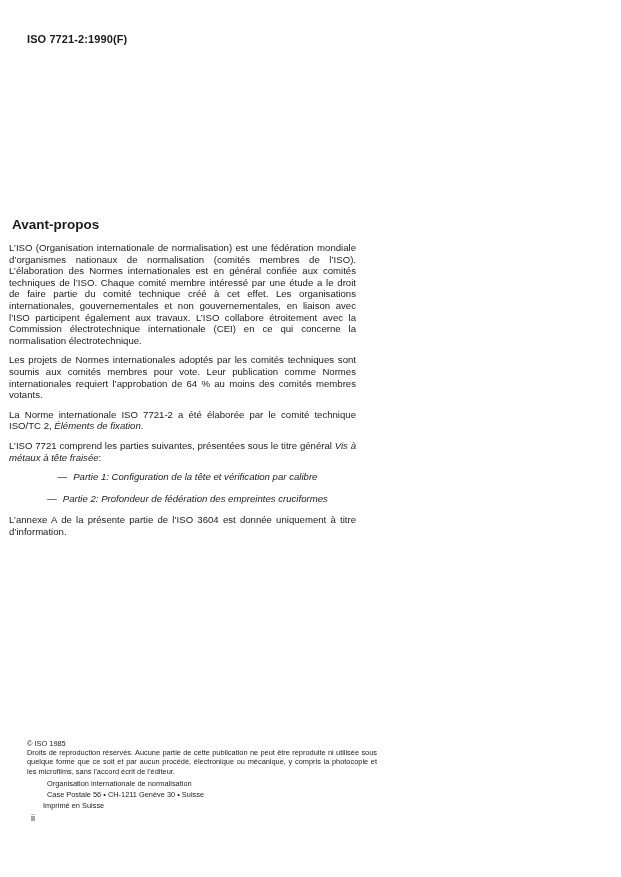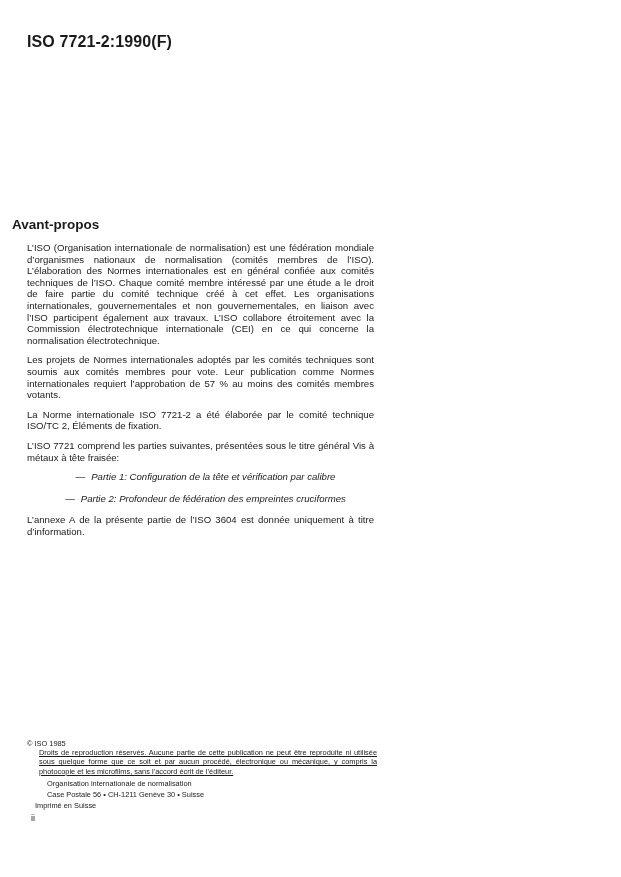"ISO 7721-2:1990(F)" .header-id { font-size: 16px -> 11px }
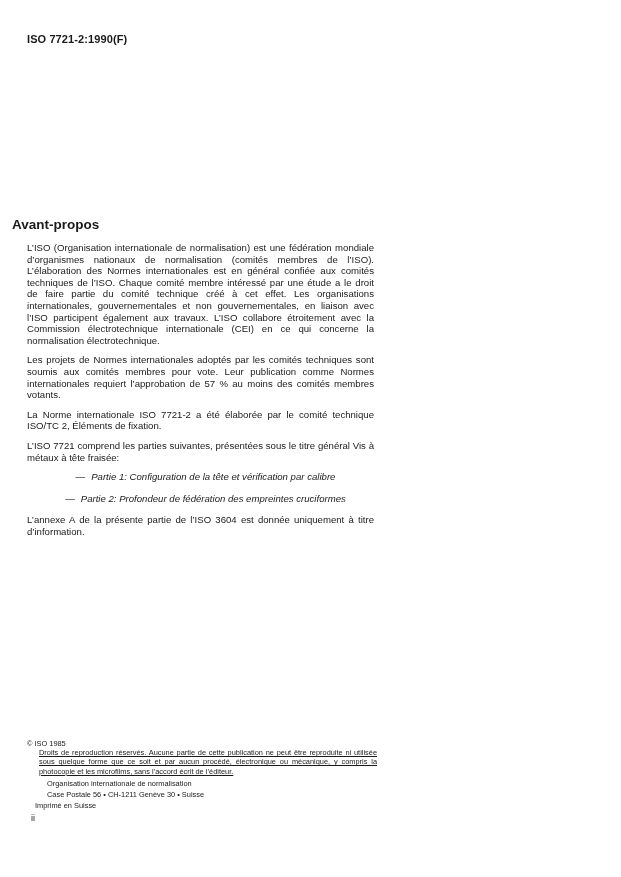"L’ISO (Organisation internationale de" .body { left: 27px -> 9px }
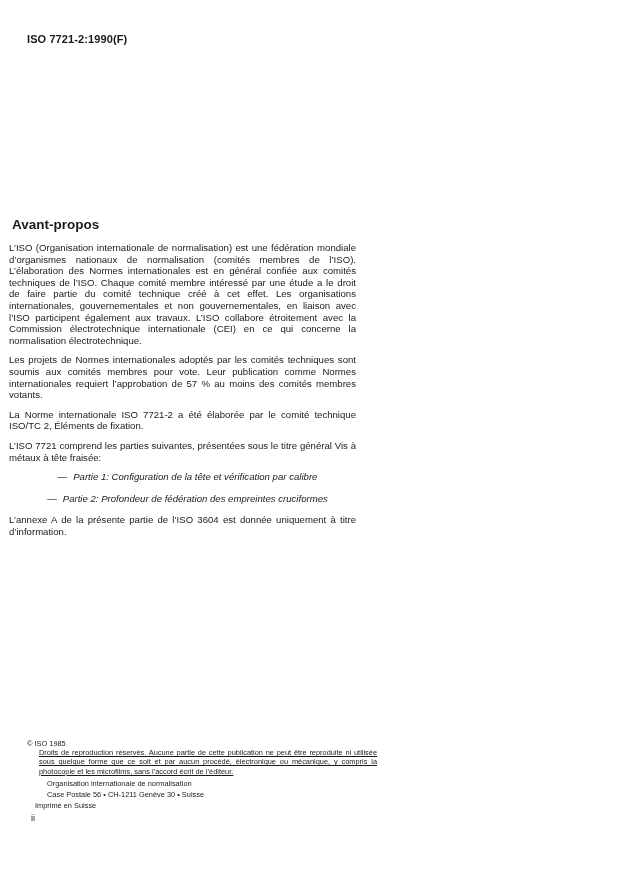"Les projets de Normes internationales" p { text: 57 -> 64 }
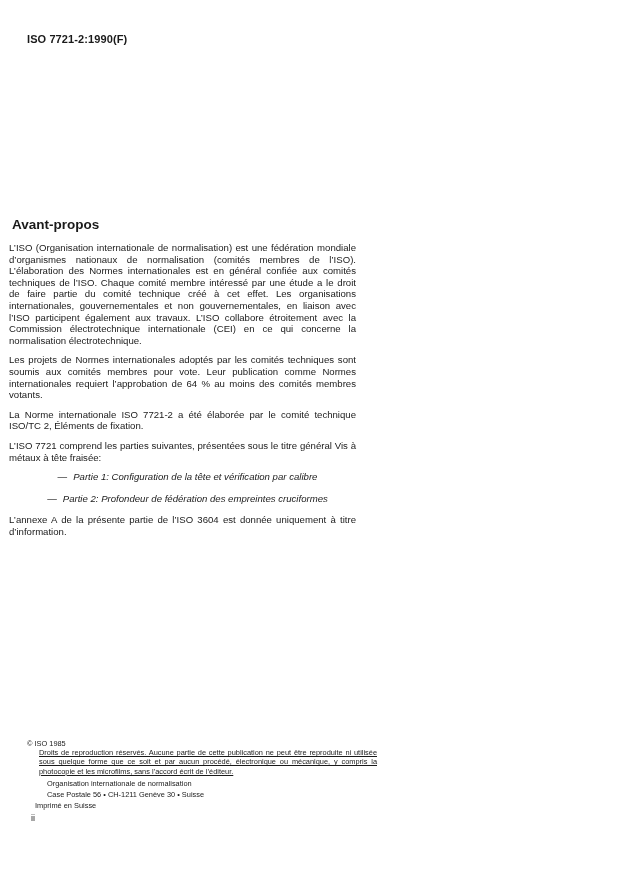"Éléments de fixation" .em { font-style: none -> italic }
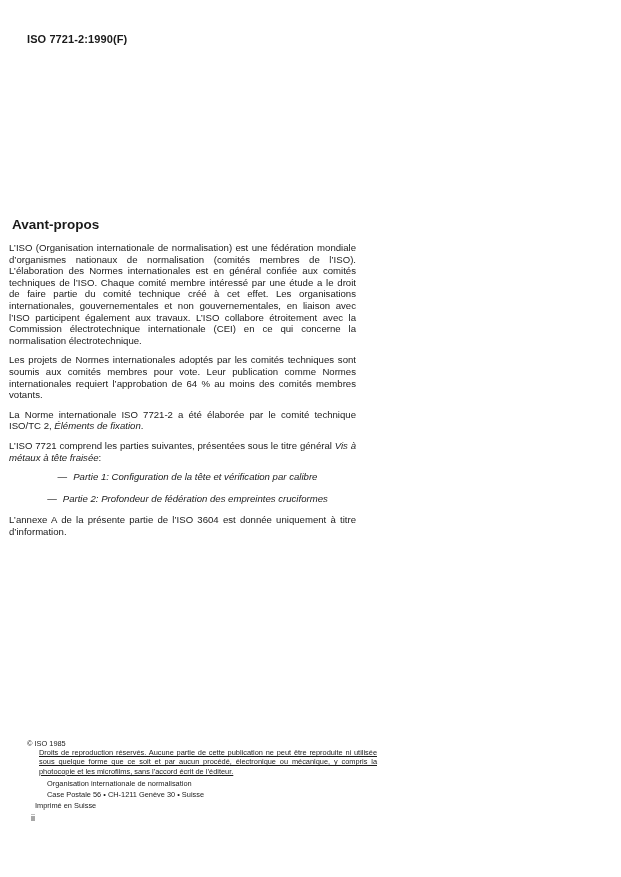"Droits de reproduction réservés. Aucune" .footer .rights { margin: 0 0 3px 12px -> 0 0 3px 0; text-decoration: underline -> none }
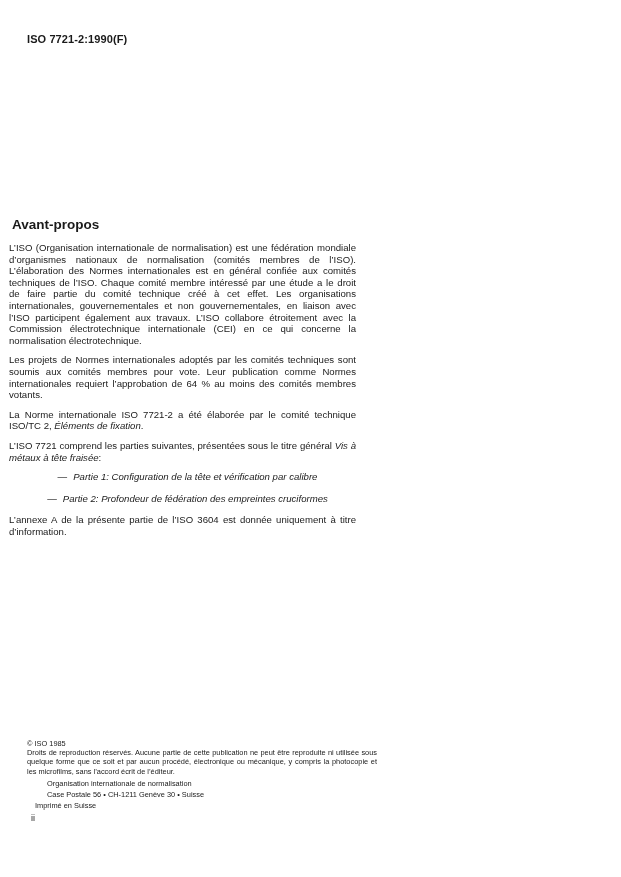"Imprimé en Suisse" .footer .printed { margin: 1px 0 0 8px -> 1px 0 0 16px }
